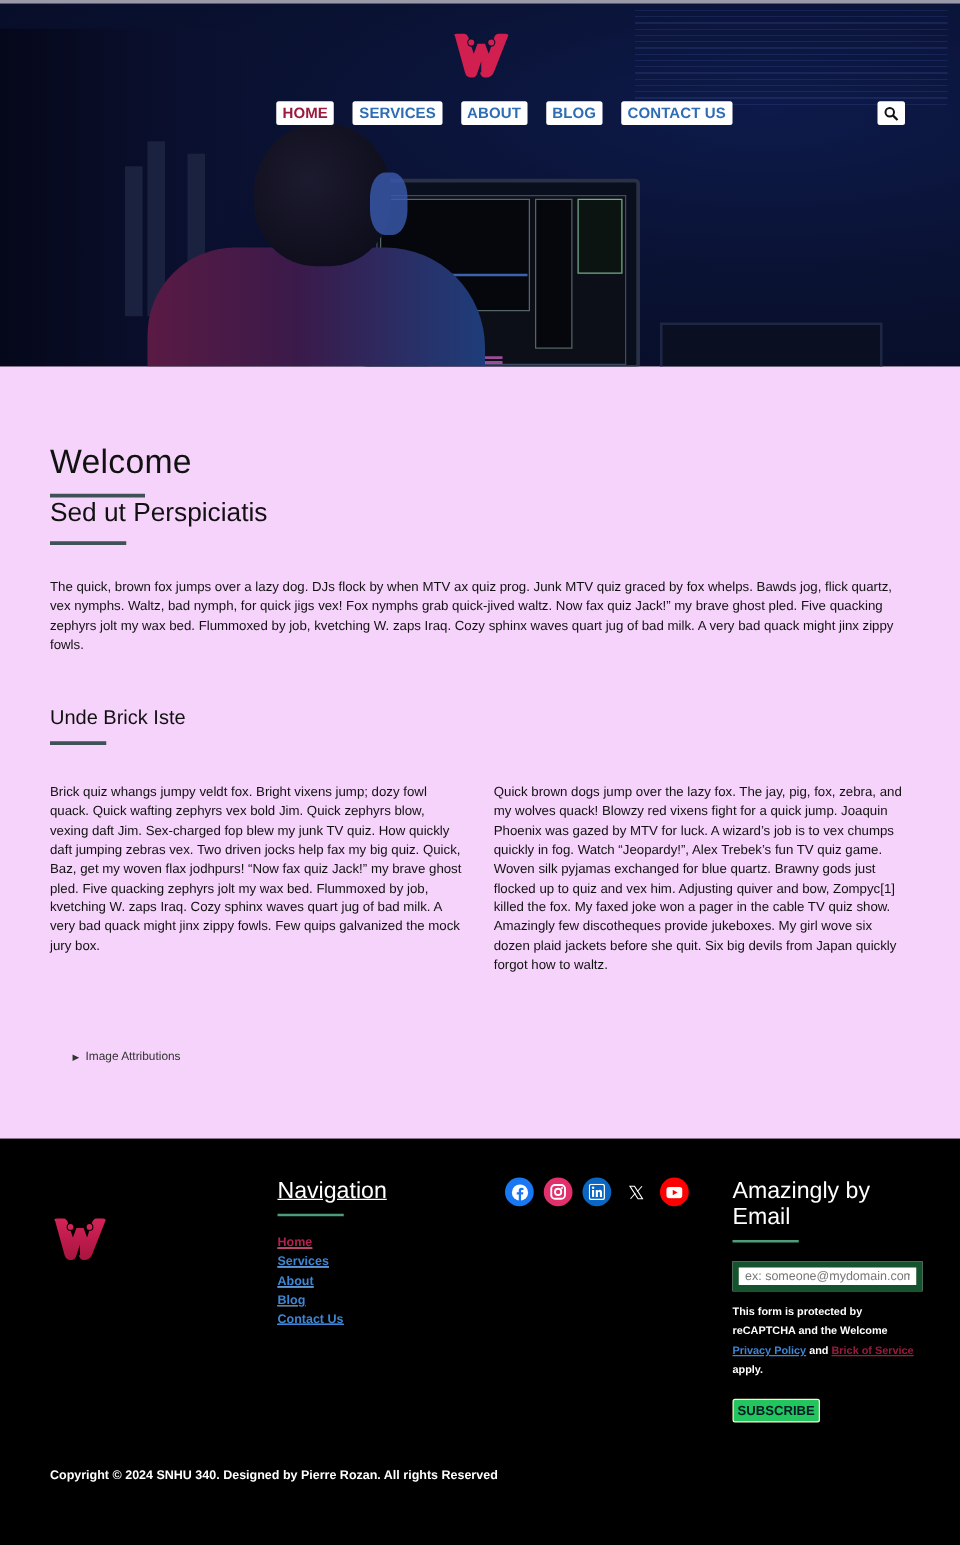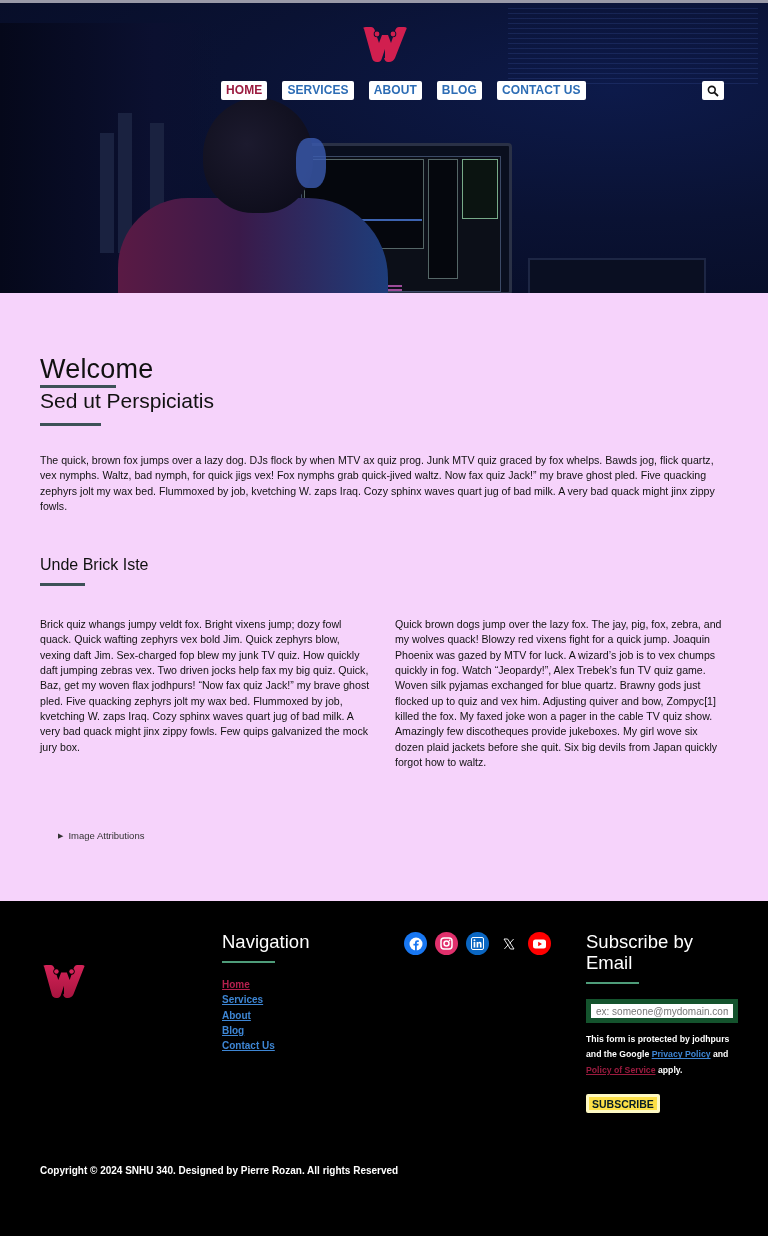"Welcome" .main h1 { margin-bottom: none -> 10px }
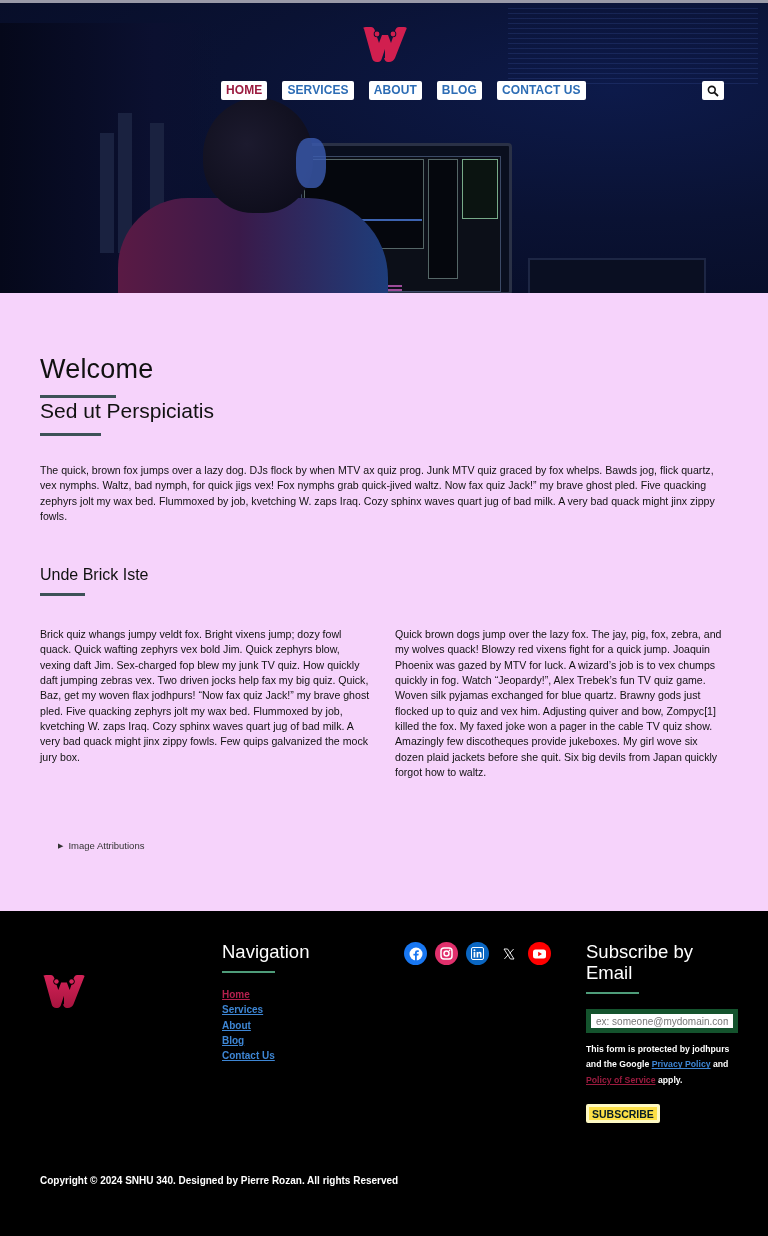"Navigation" .footer .navcol { text-decoration: none -> underline }
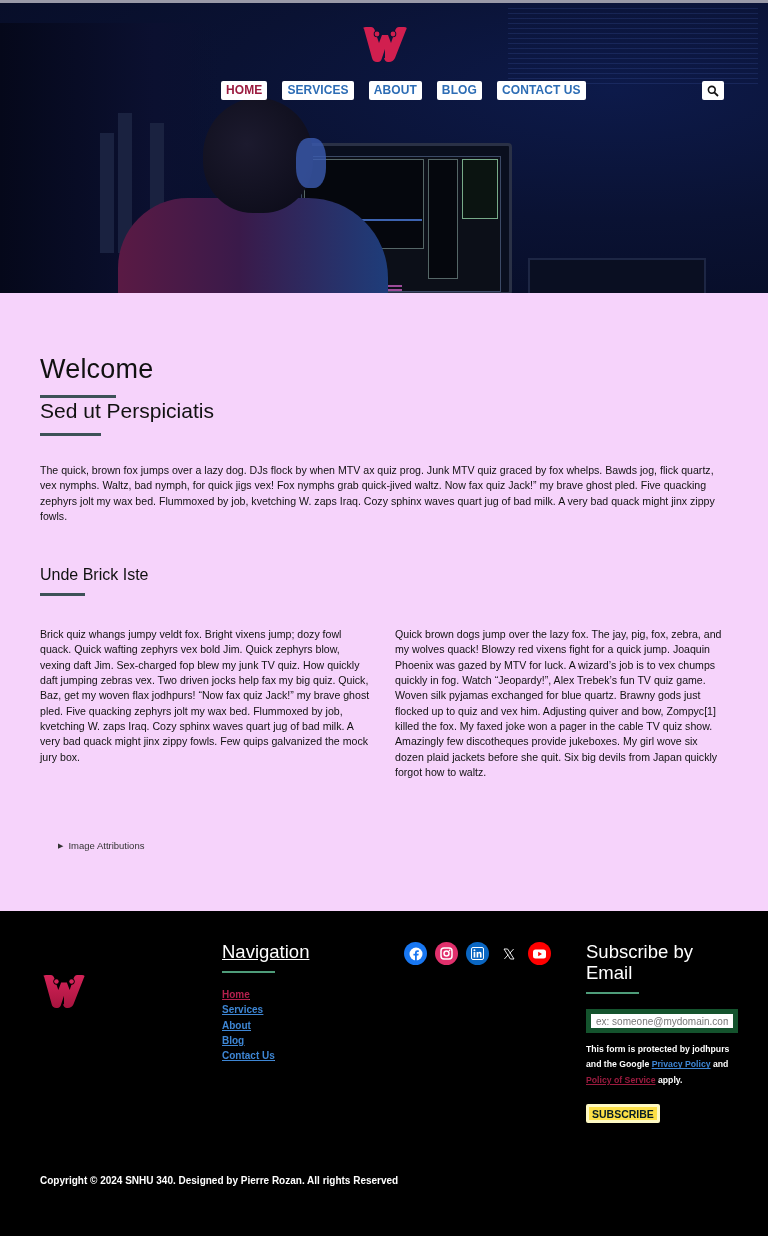"Subscribe by Email" h4 { text: Subscribe -> Amazingly }
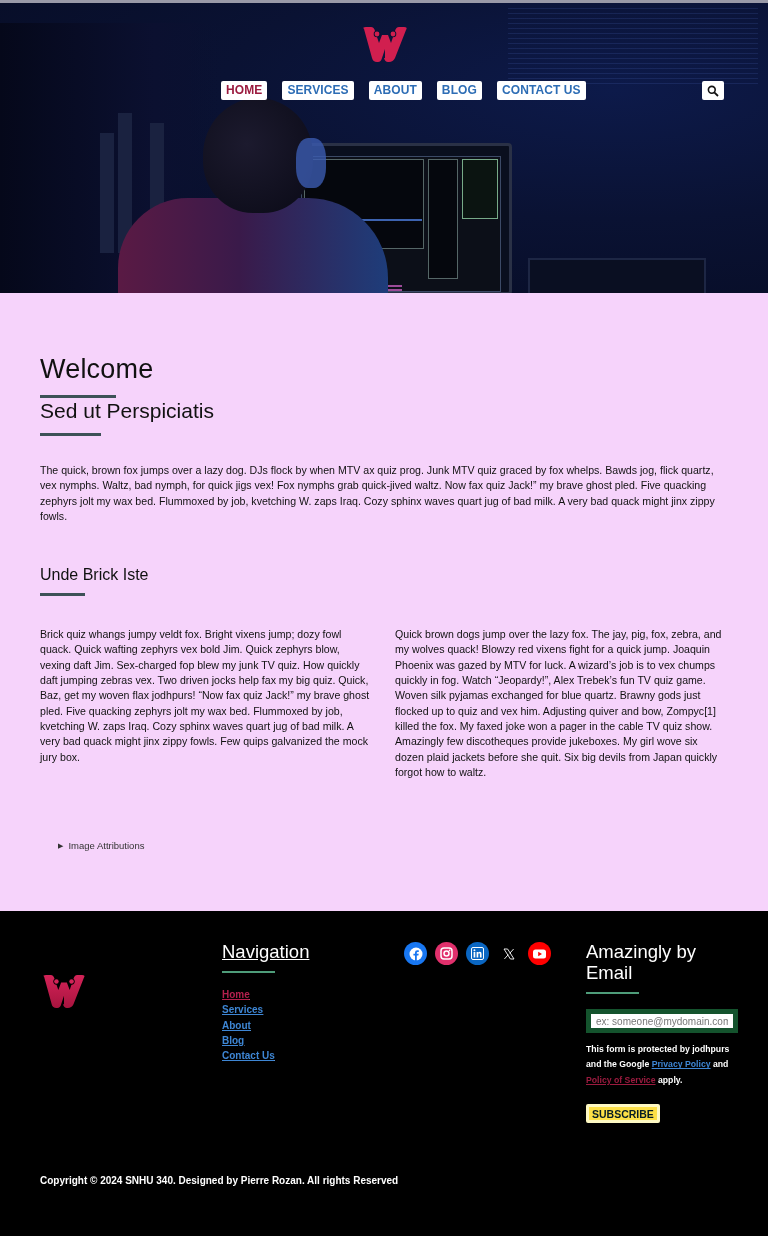"This form is protected by" span { text: jodhpurs and the Google -> reCAPTCHA and the Welcome }
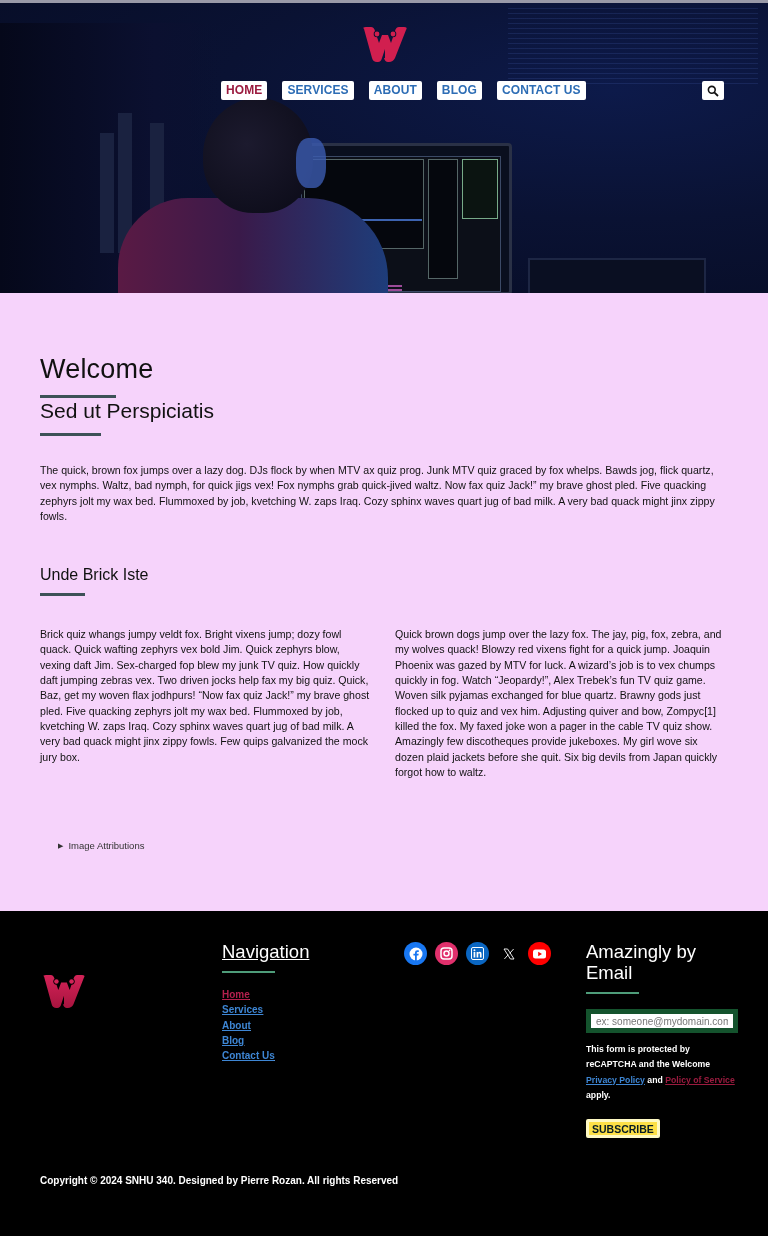"Policy of Service" a.tos { text: Policy -> Brick }
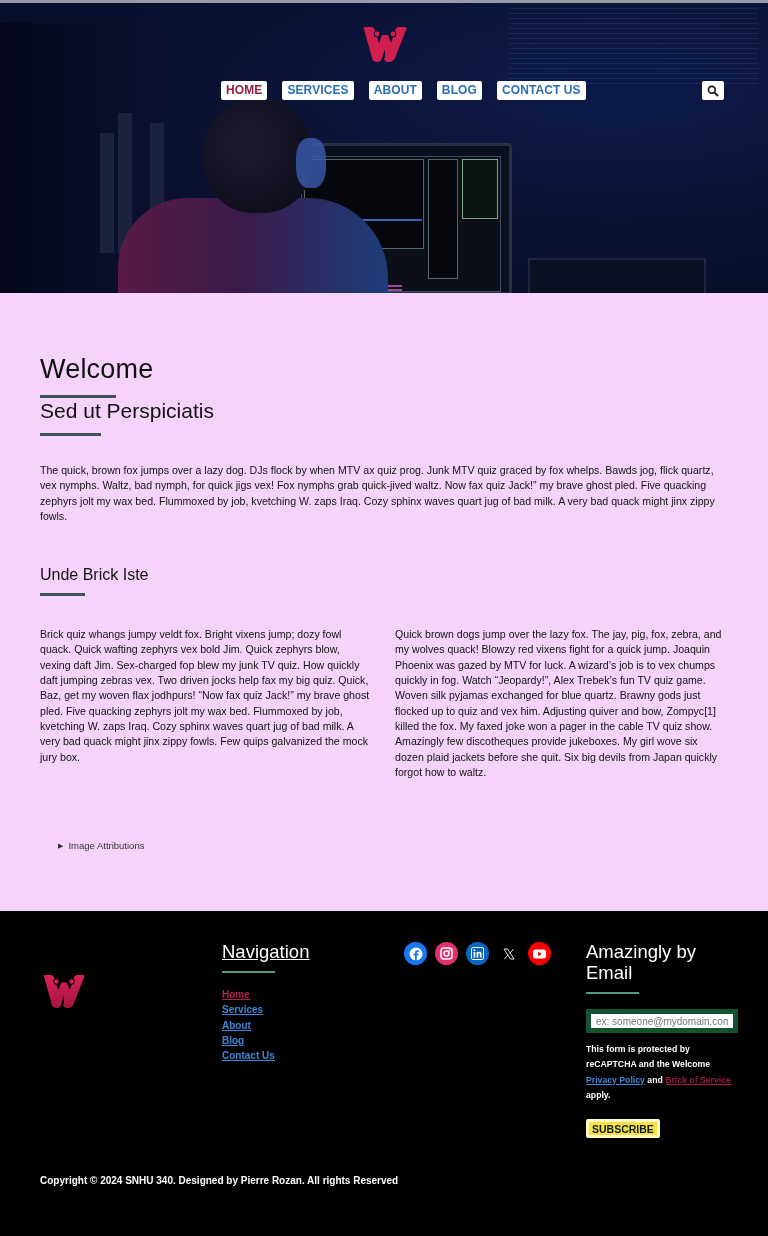"SUBSCRIBE" .subcol button { background: #fde047 -> #22c55e; border: 3px solid #fef9c3 -> 1px solid #fef9c3 }
